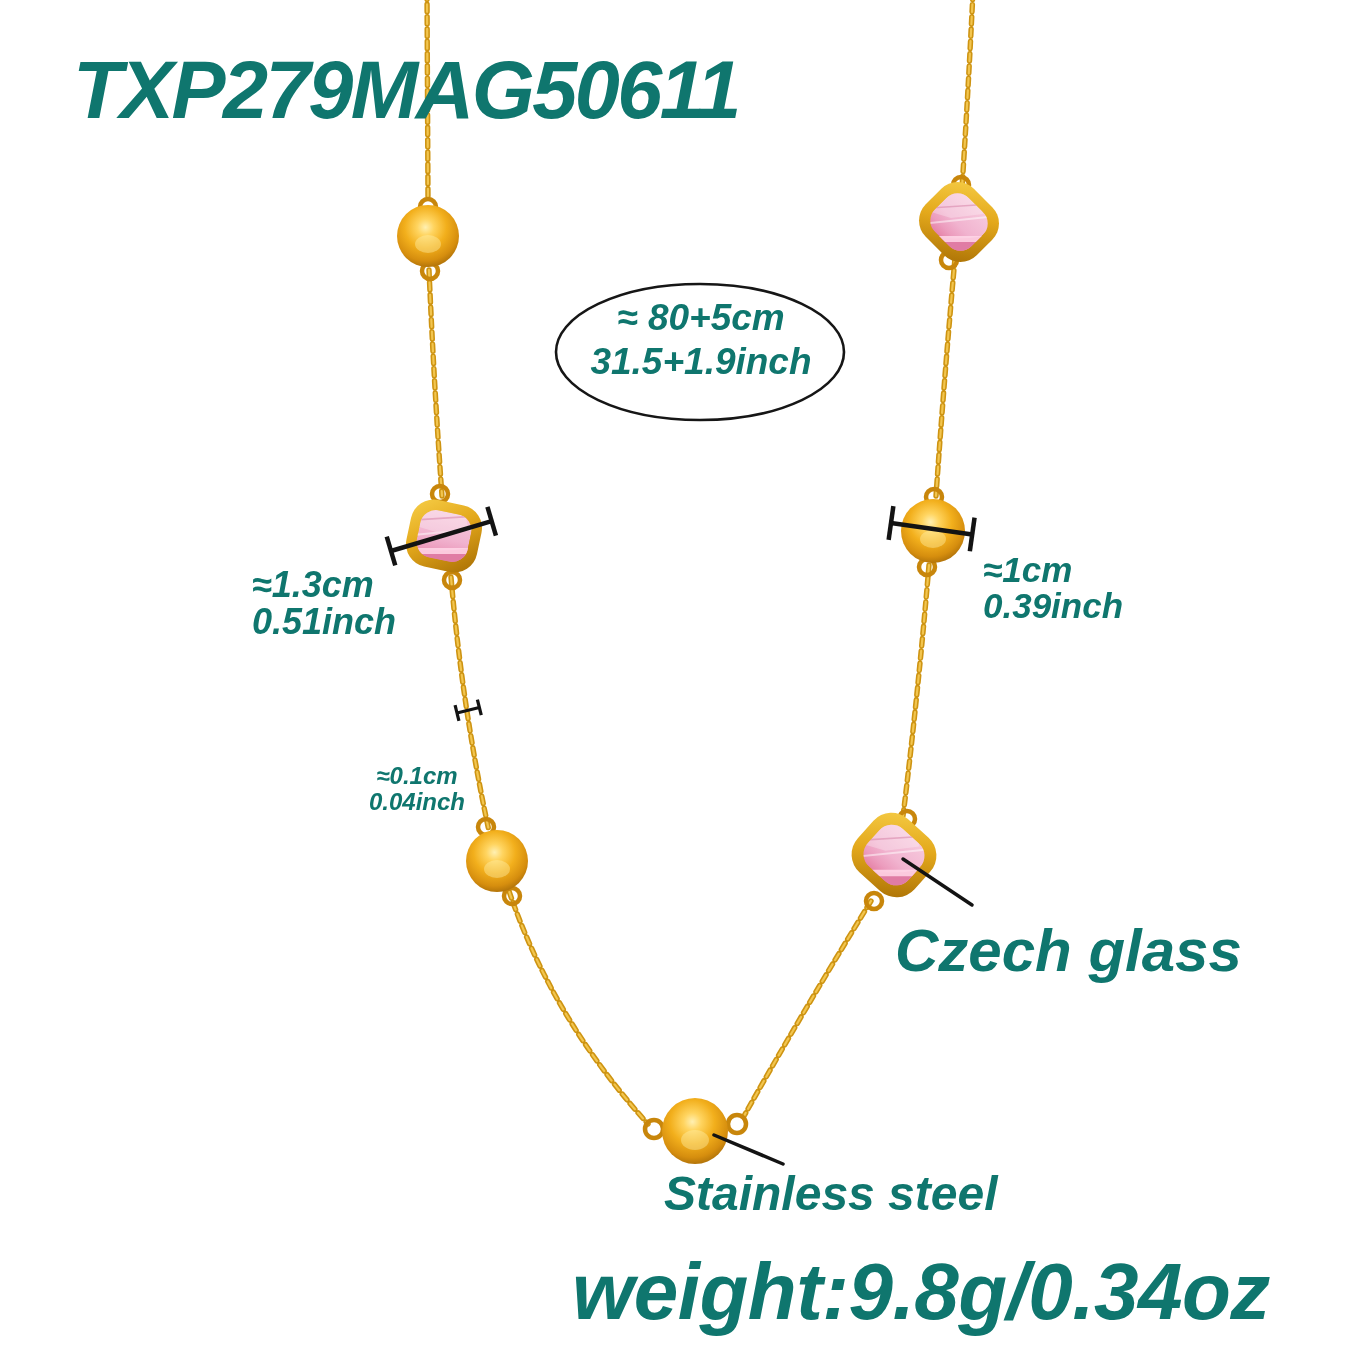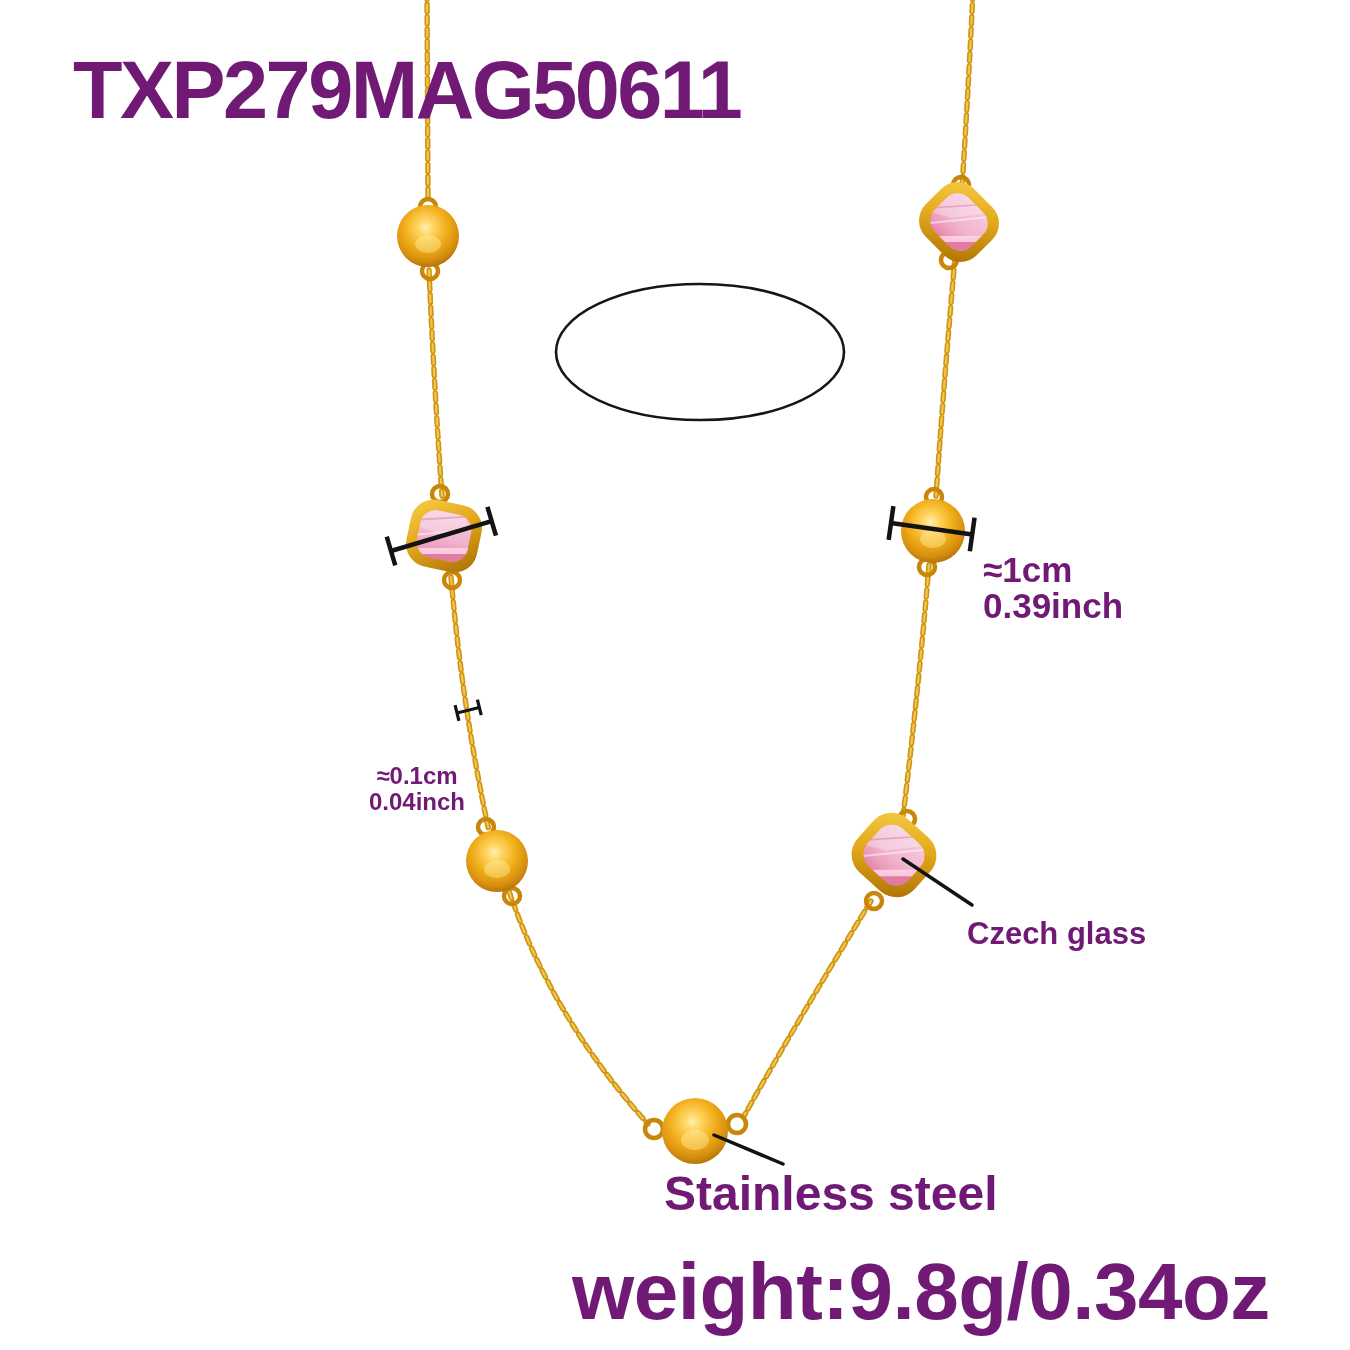"TXP279MAG50611" .t { color: #701a75 -> #0f766e; font-style: none -> italic }
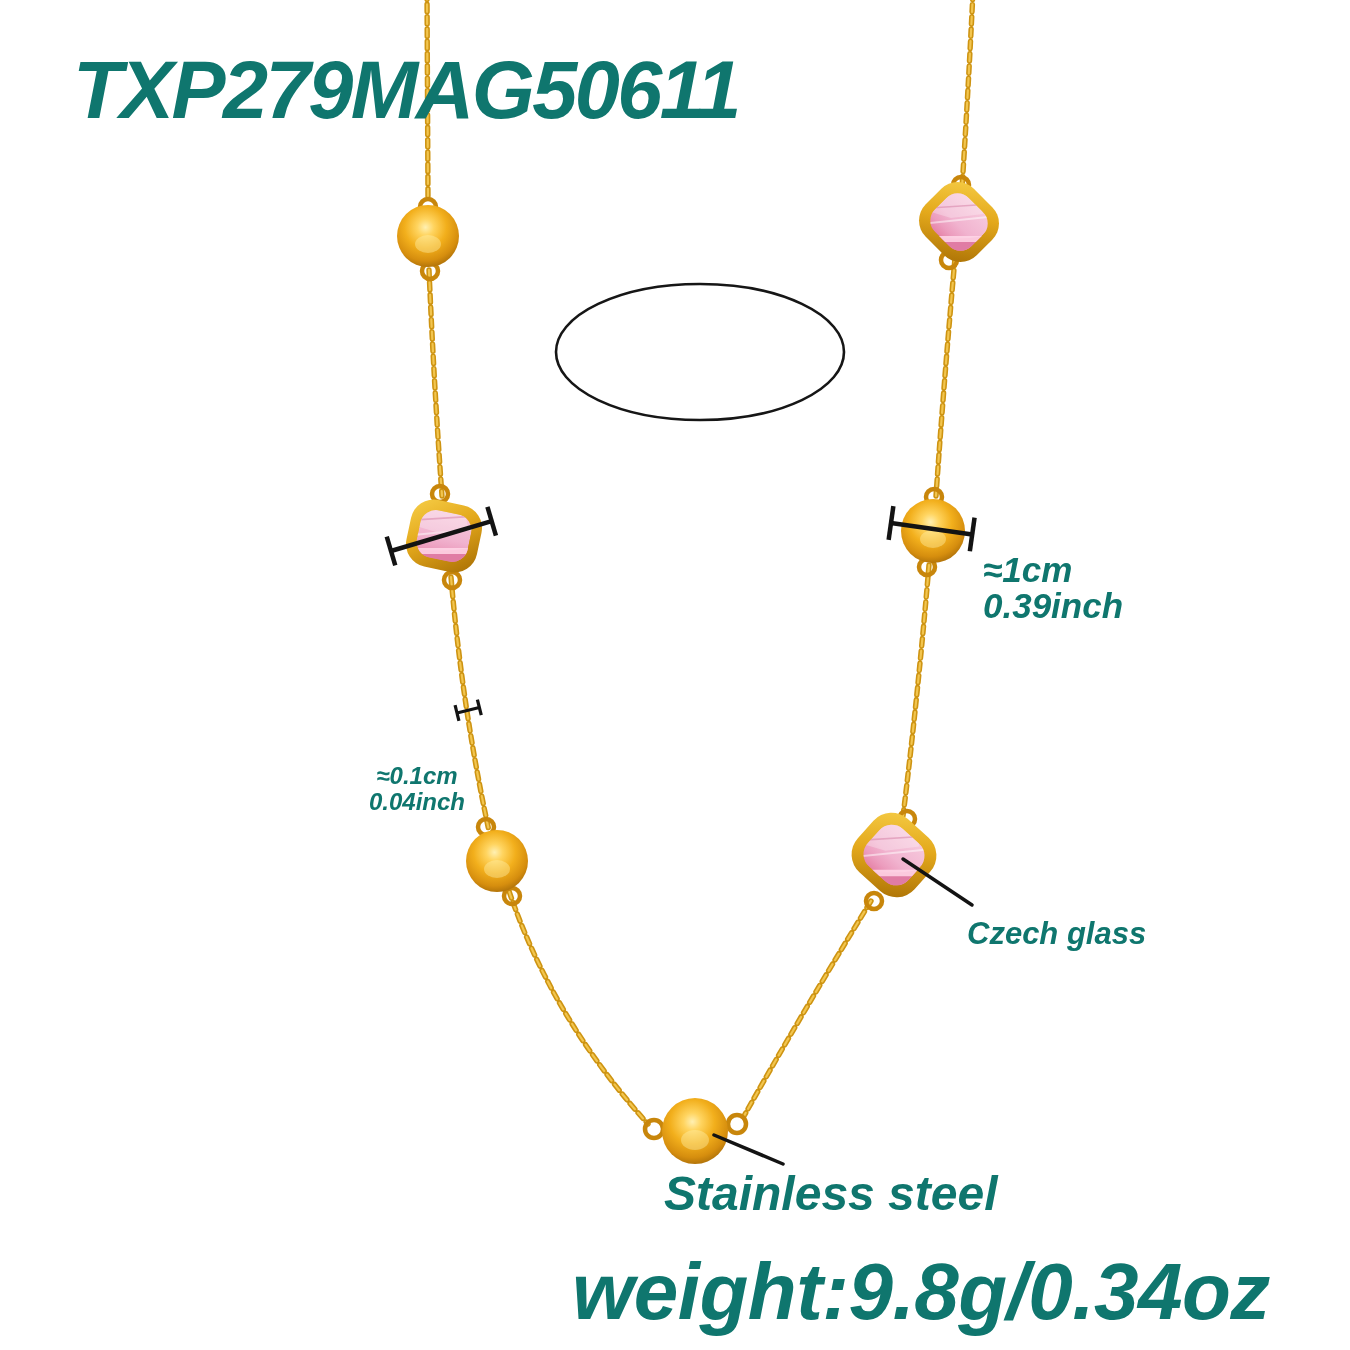"≈ 80+5cm" div.t { html: none -> <div> <div>≈ 80+5cm</div> <div>31.5+1.9inch</div> </div> }
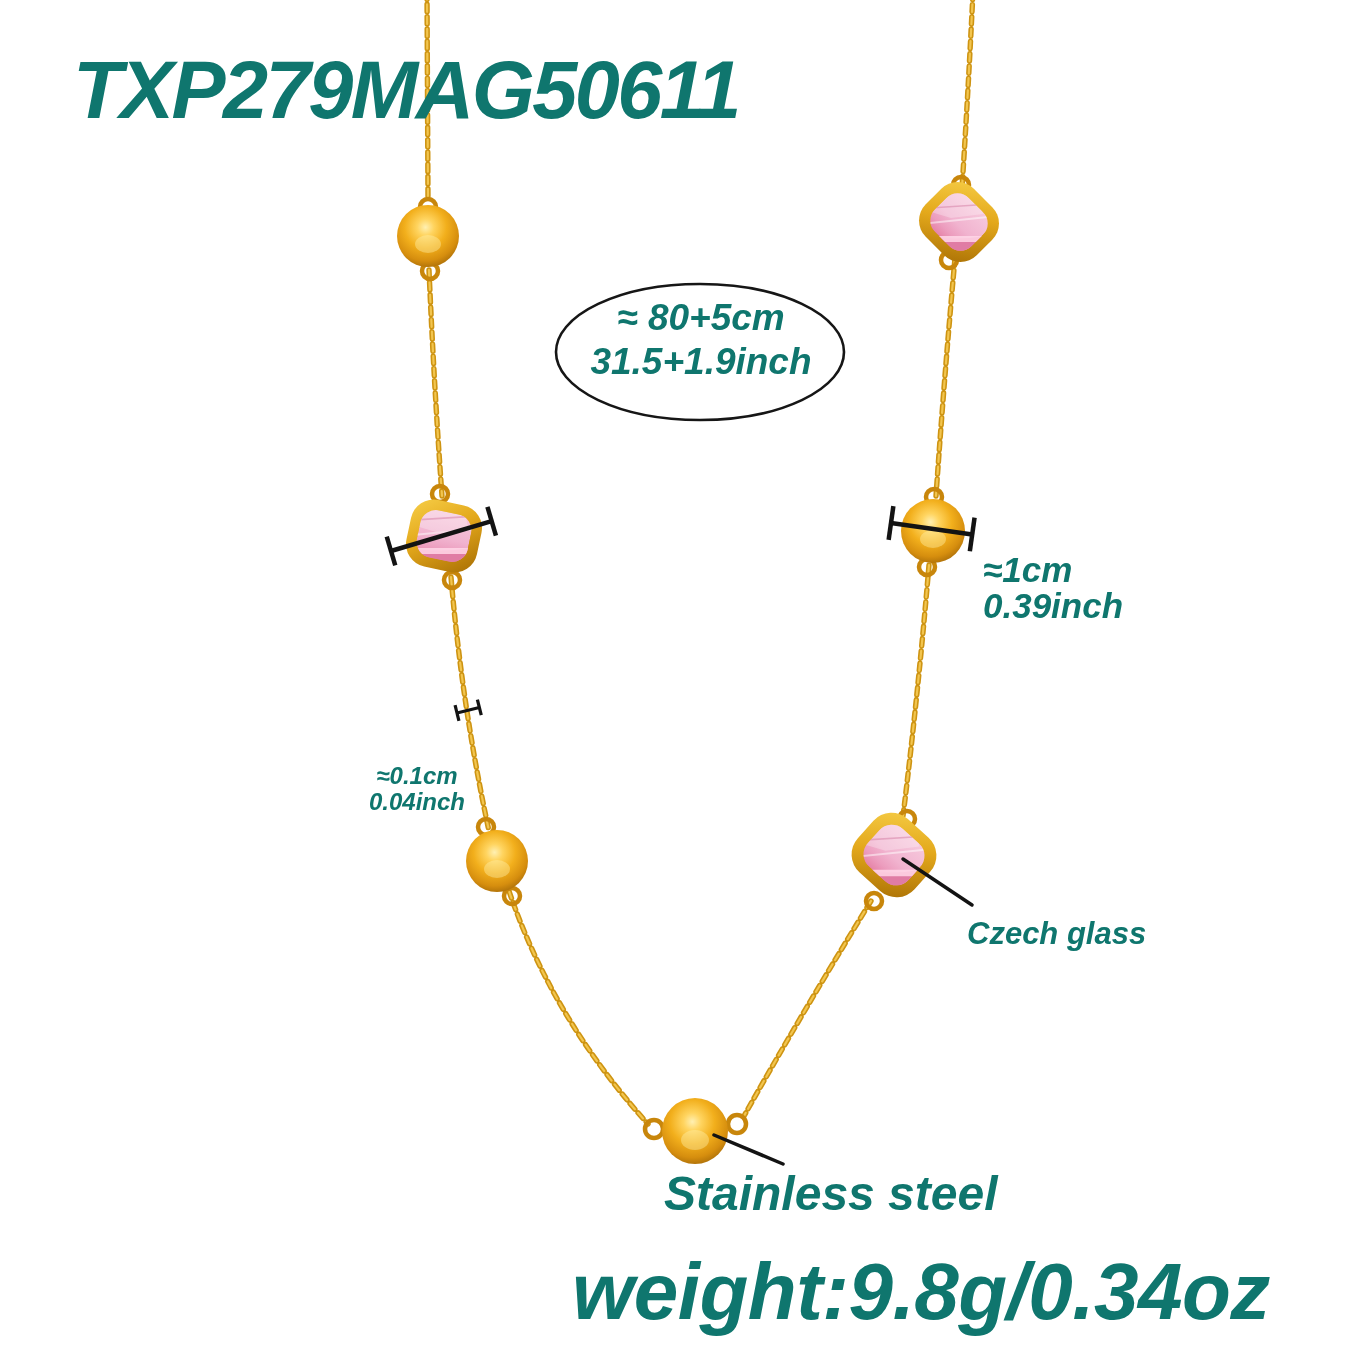"≈1.3cm" div.t { html: none -> <div> <div>≈1.3cm</div> <div>0.51inch</div> </div> }
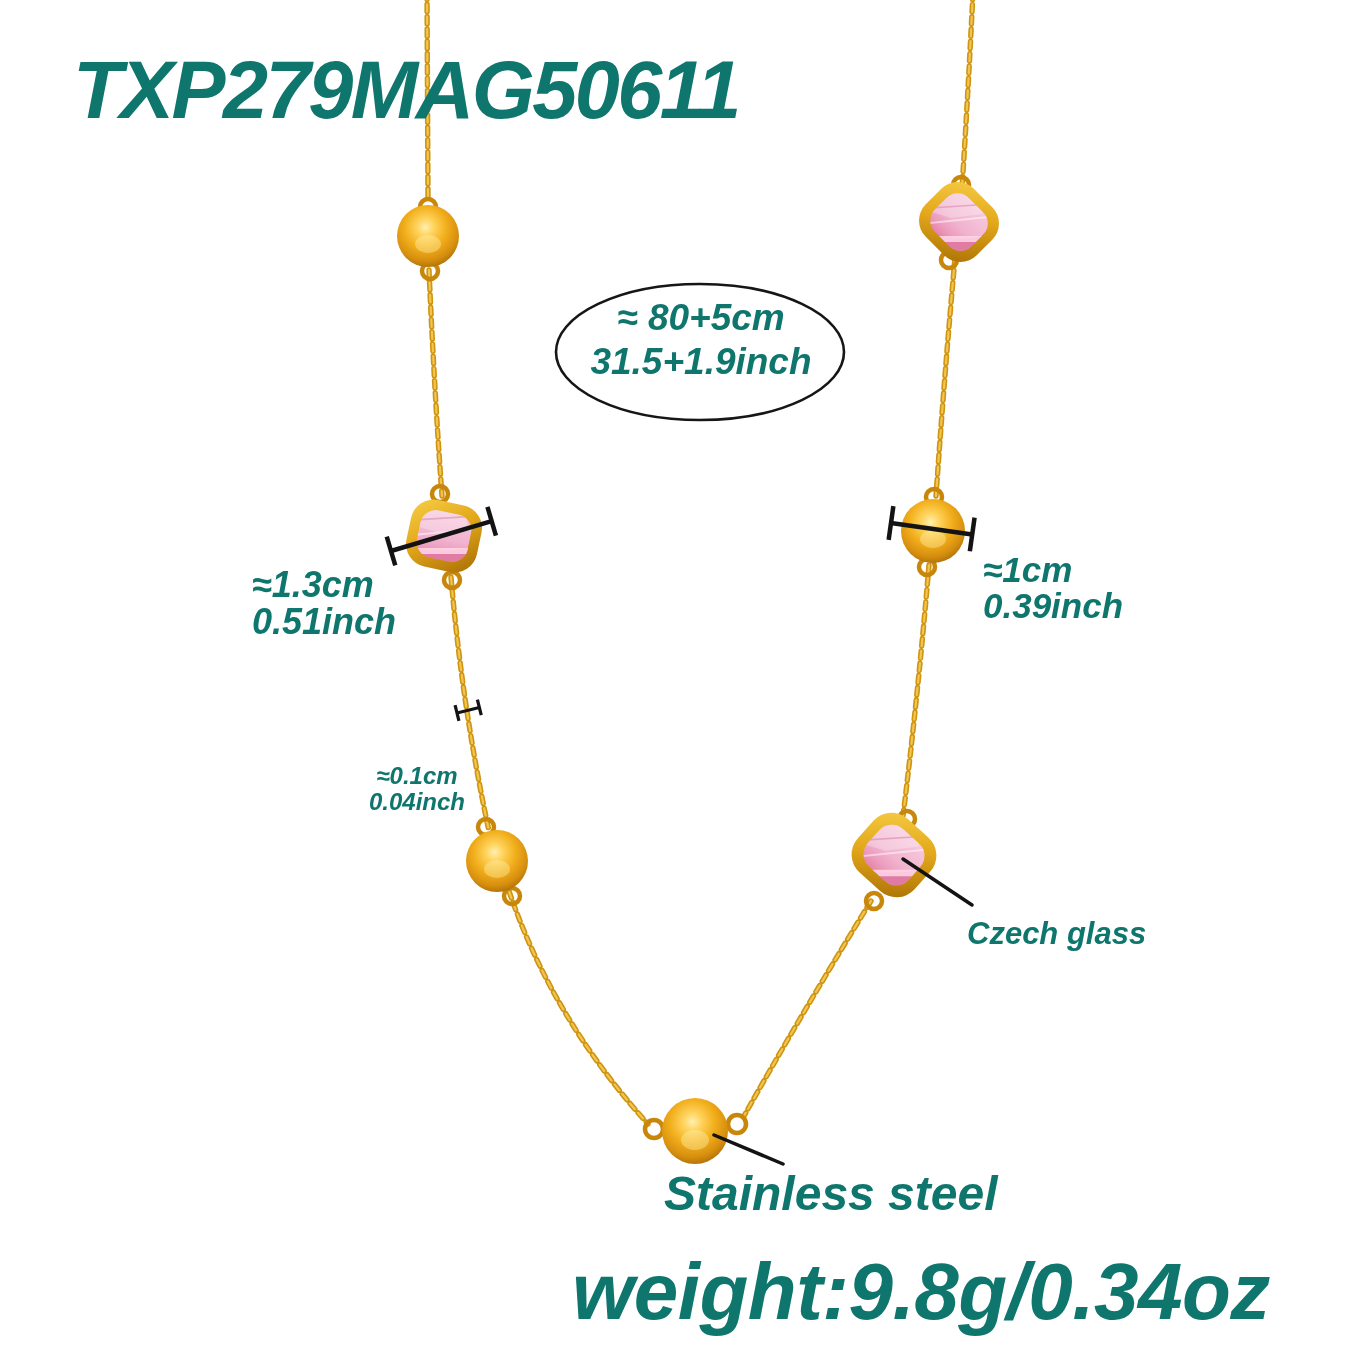"Czech glass" .czech { font-size: 31px -> 60px; left: 967px -> 895px }
